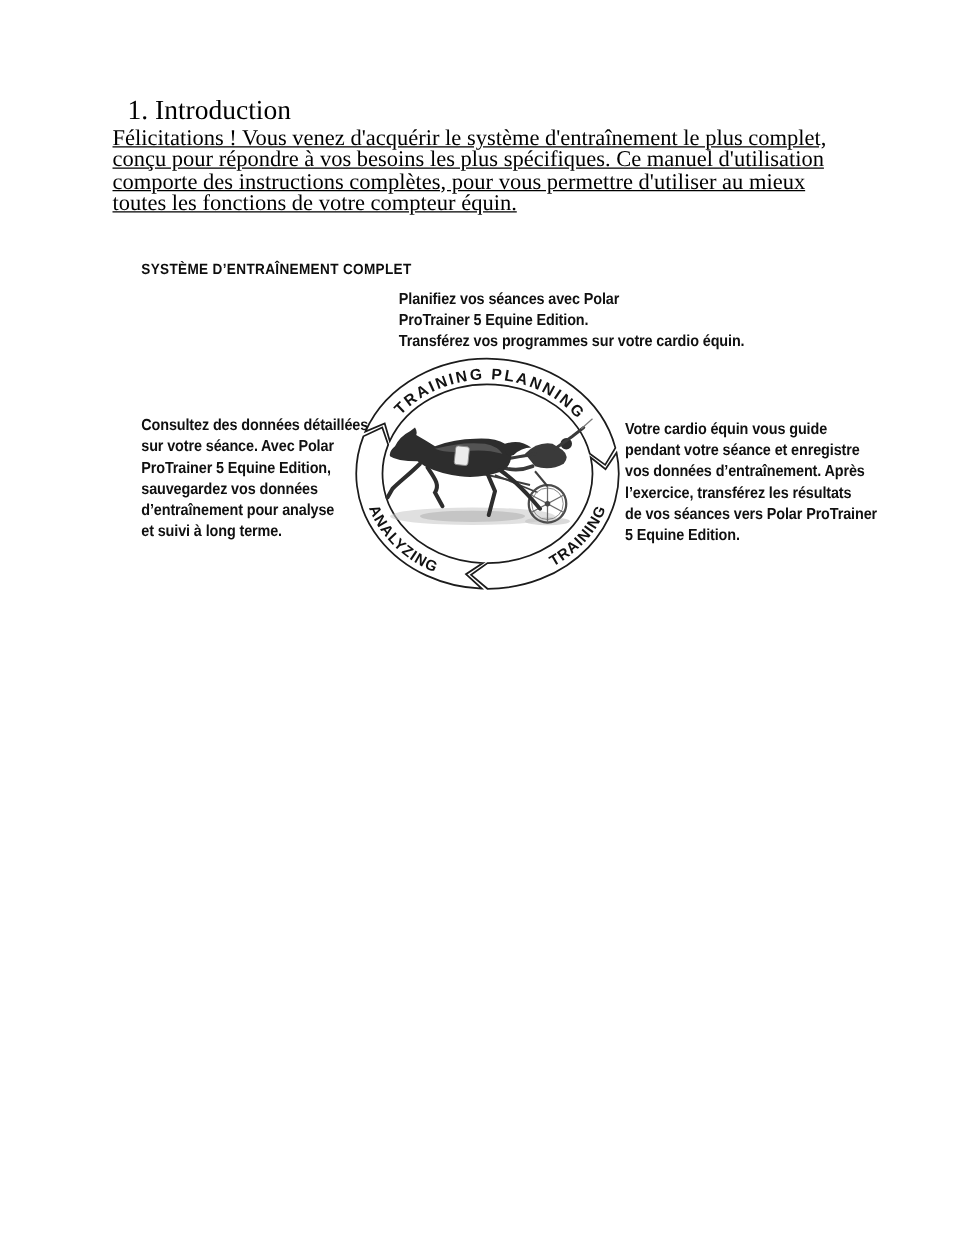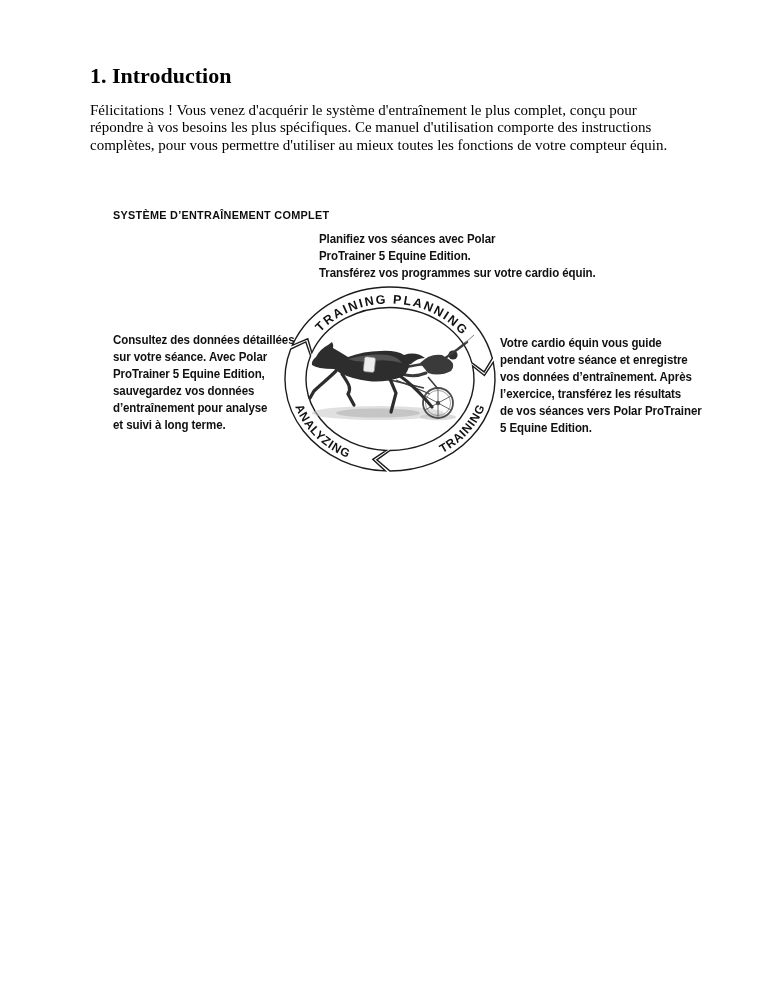"1. Introduction" .doc-title { font-weight: bold -> normal; margin: 0 -> 12px }
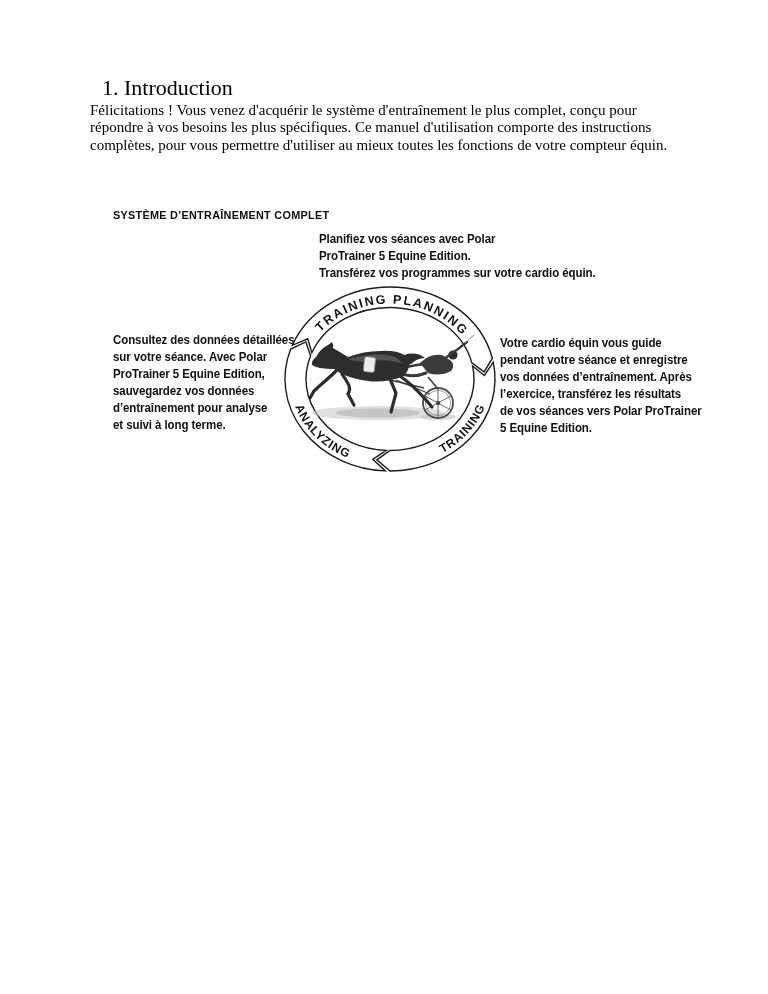"Félicitations ! Vous venez d'acquérir" .intro { font-size: 15px -> 18px; text-decoration: none -> underline }
